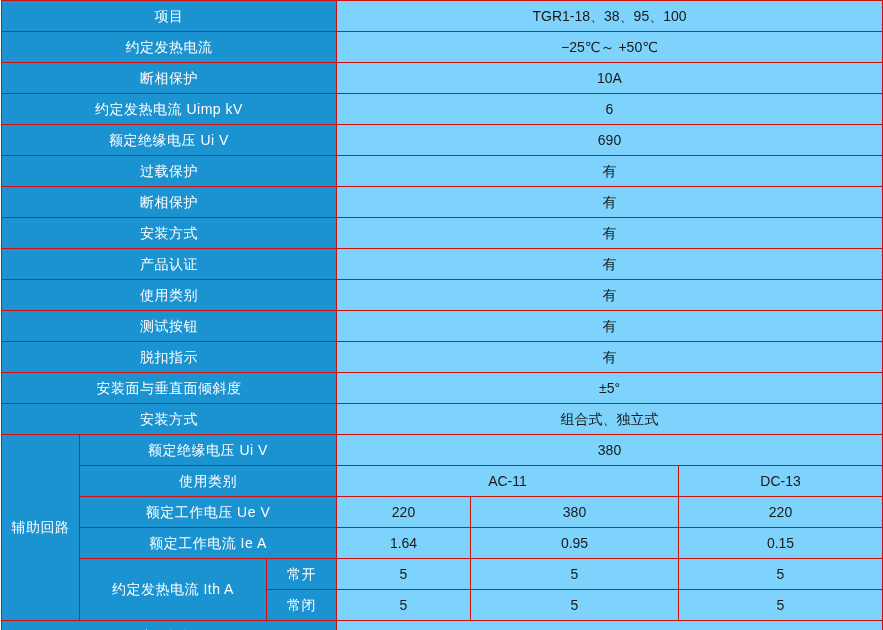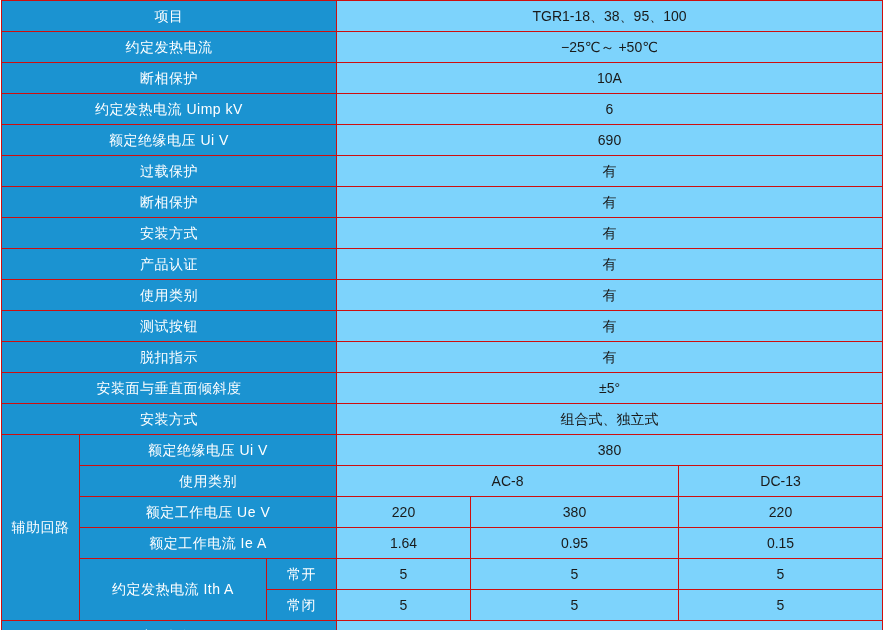"AC-8" td.val { text: AC-8 -> AC-11 }
